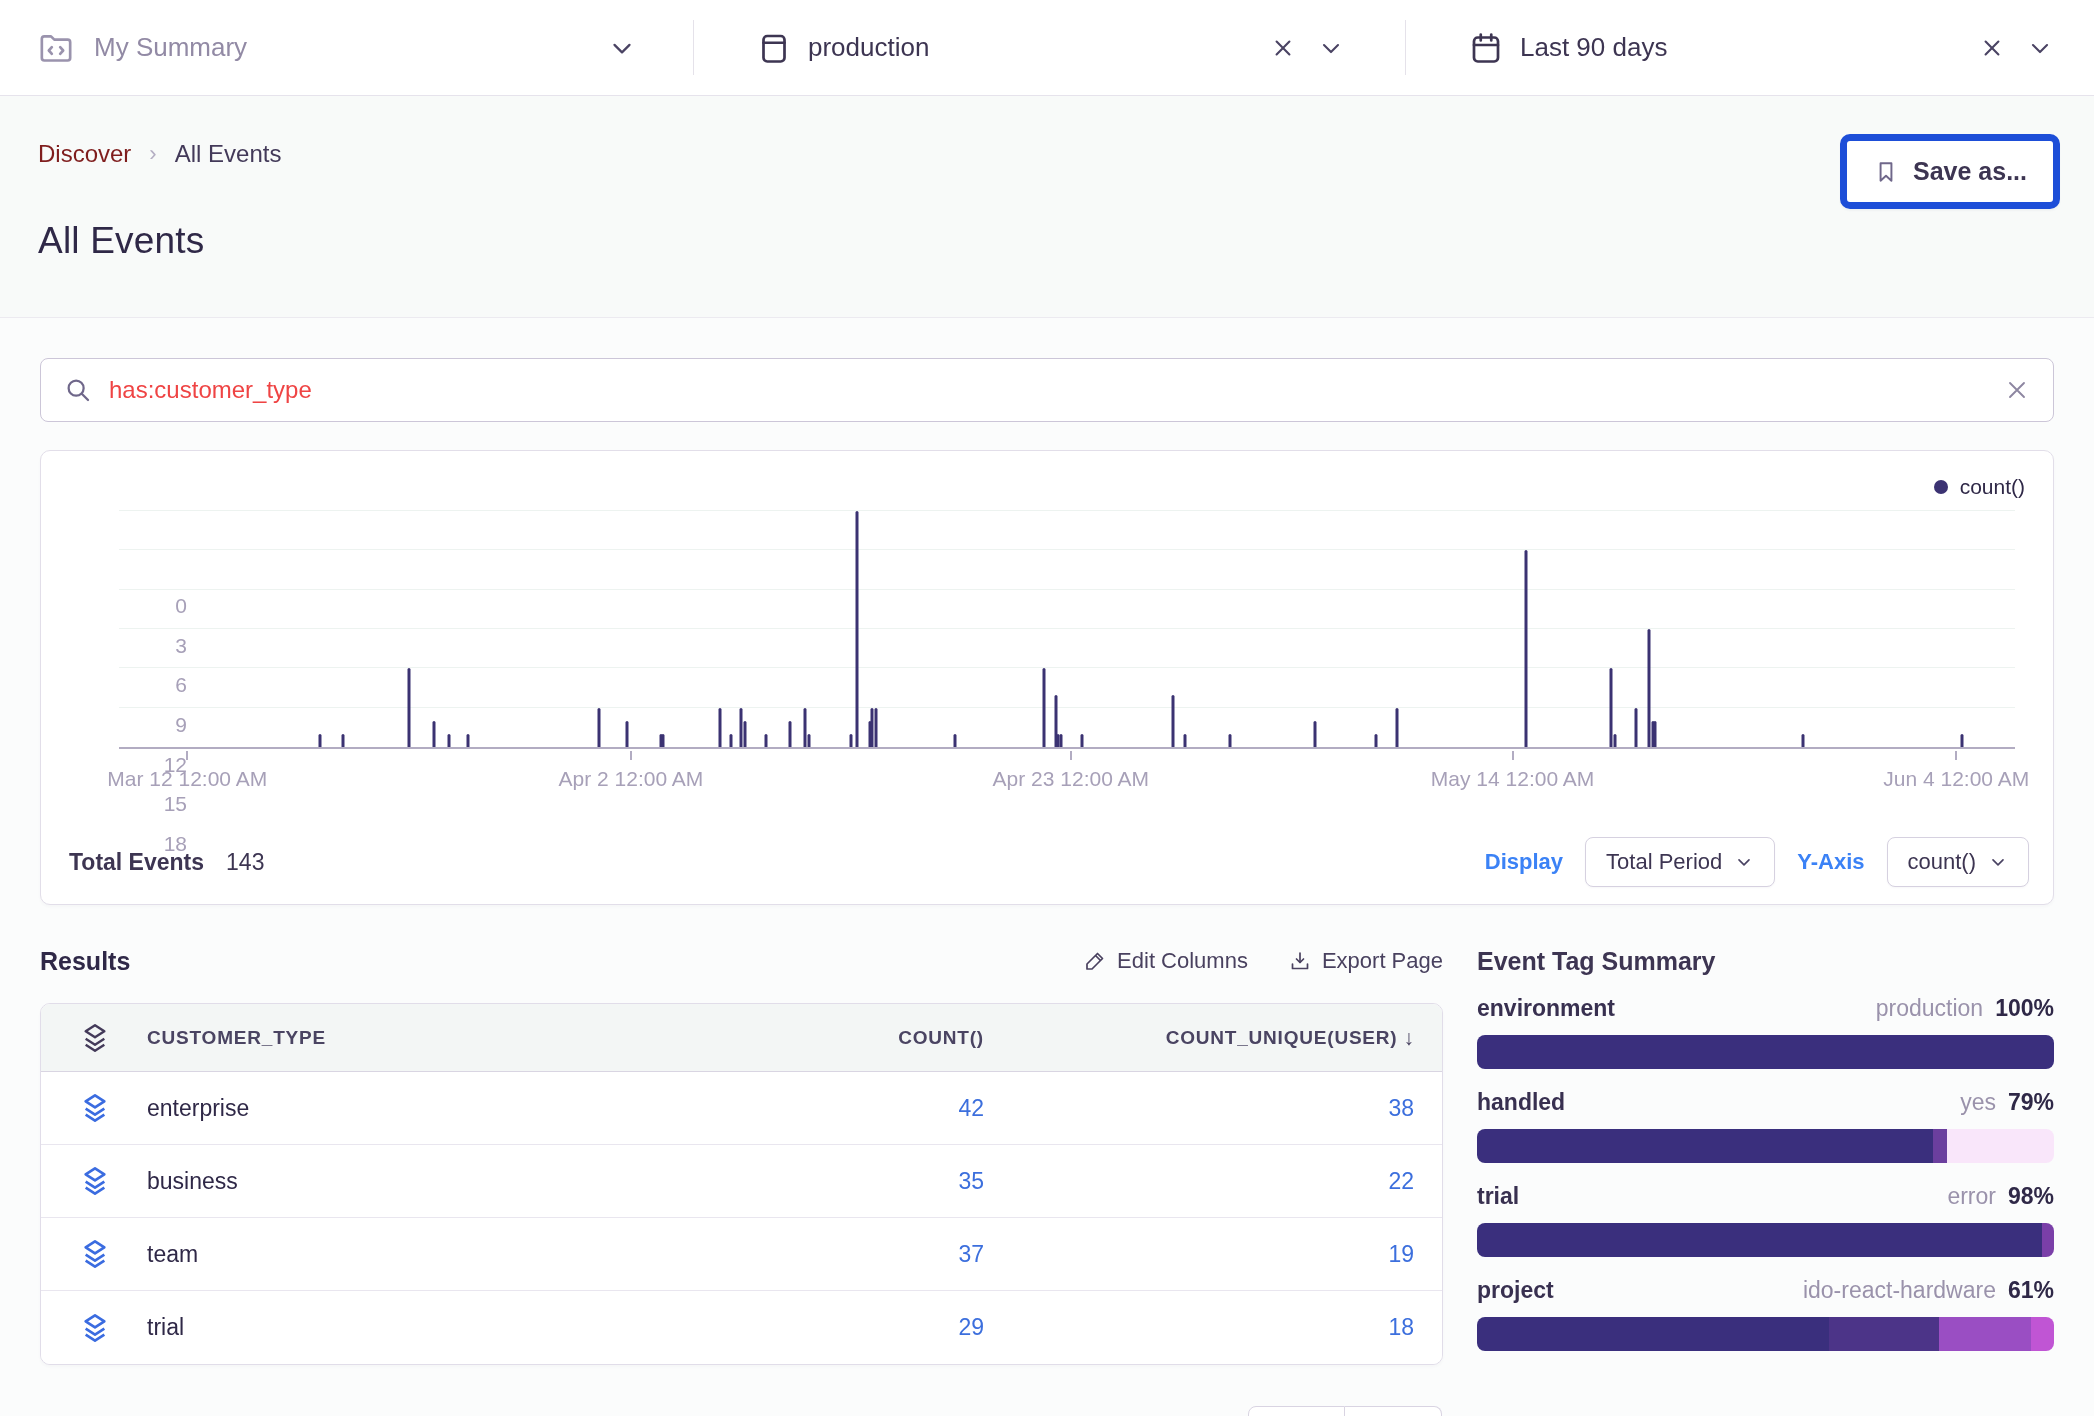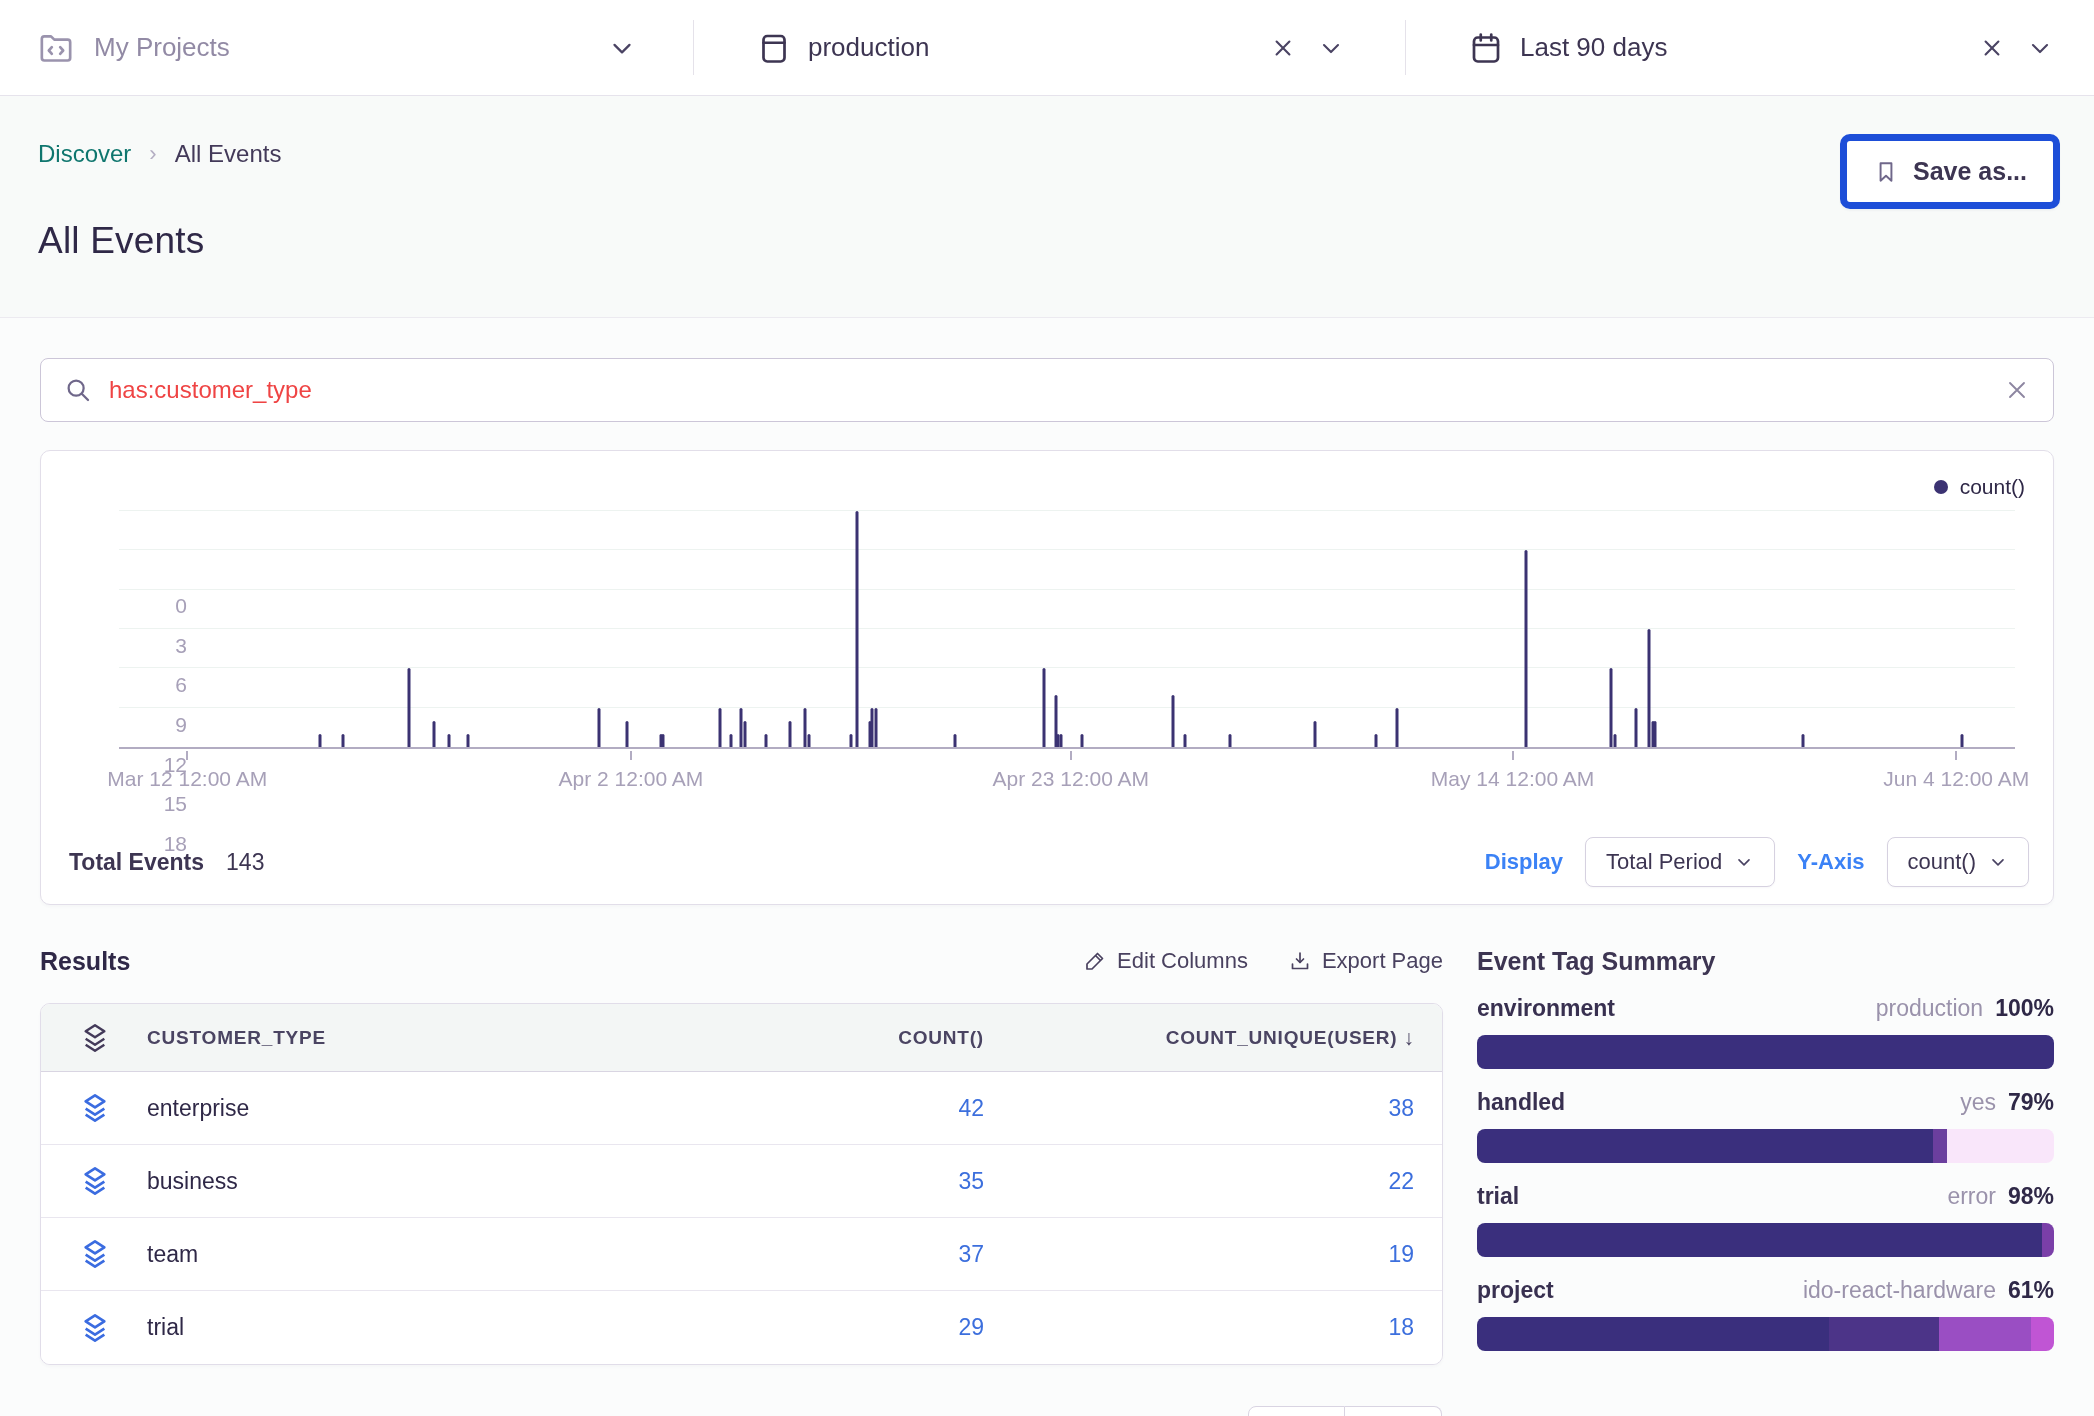"My Projects" span.tb-label-muted { text: Projects -> Summary }
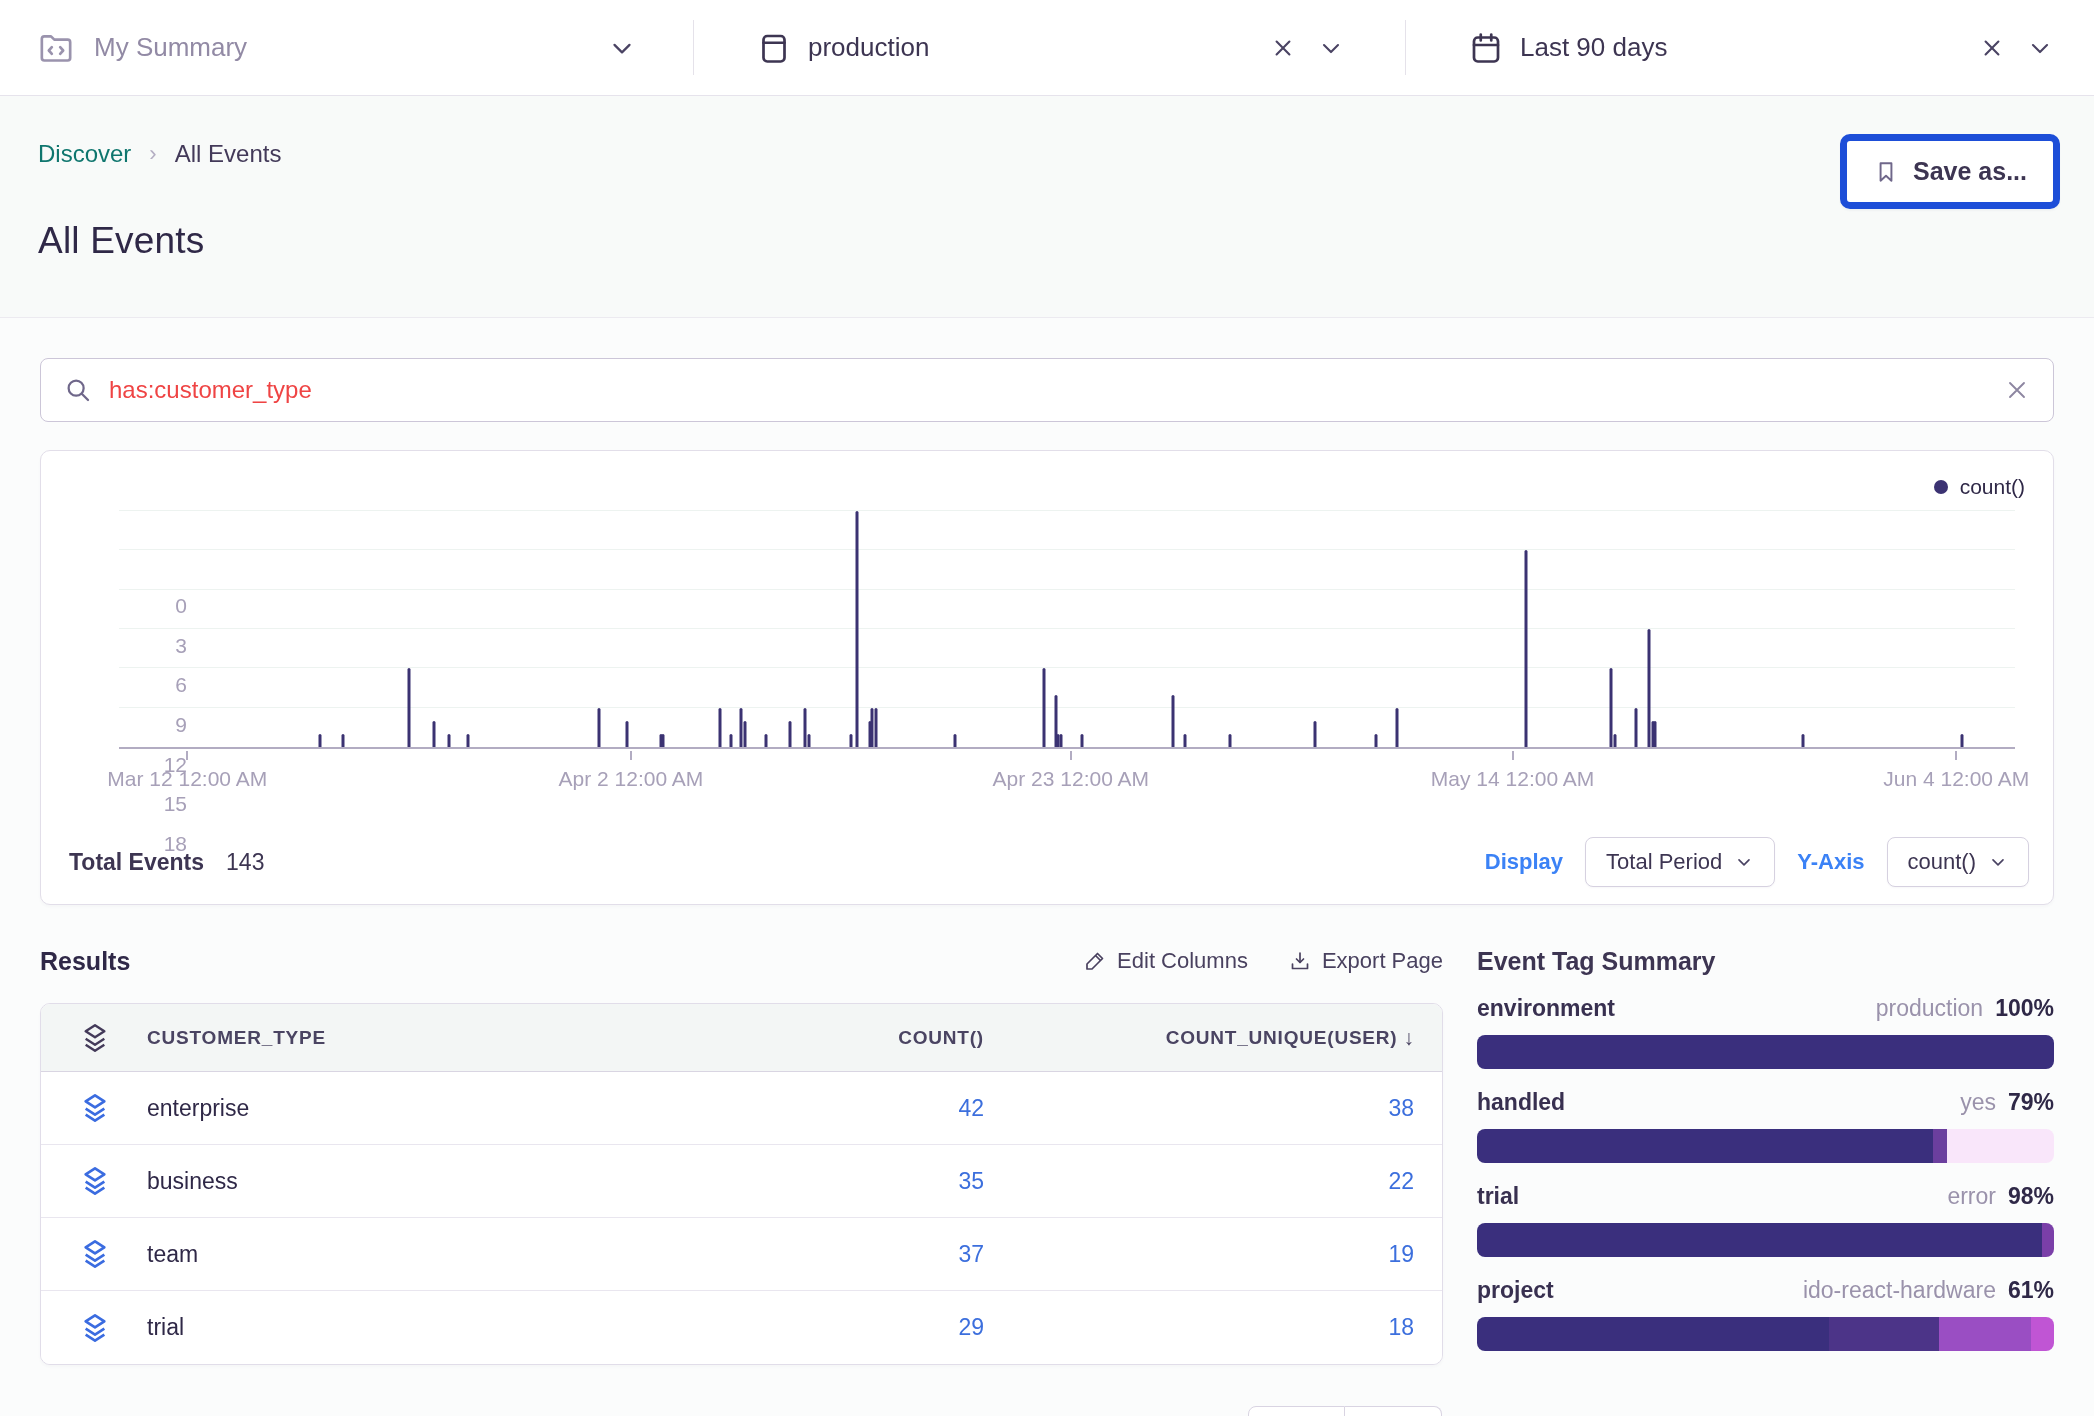"Discover" .breadcrumb .crumb-parent { color: #0f766e -> #7f1d1d }
